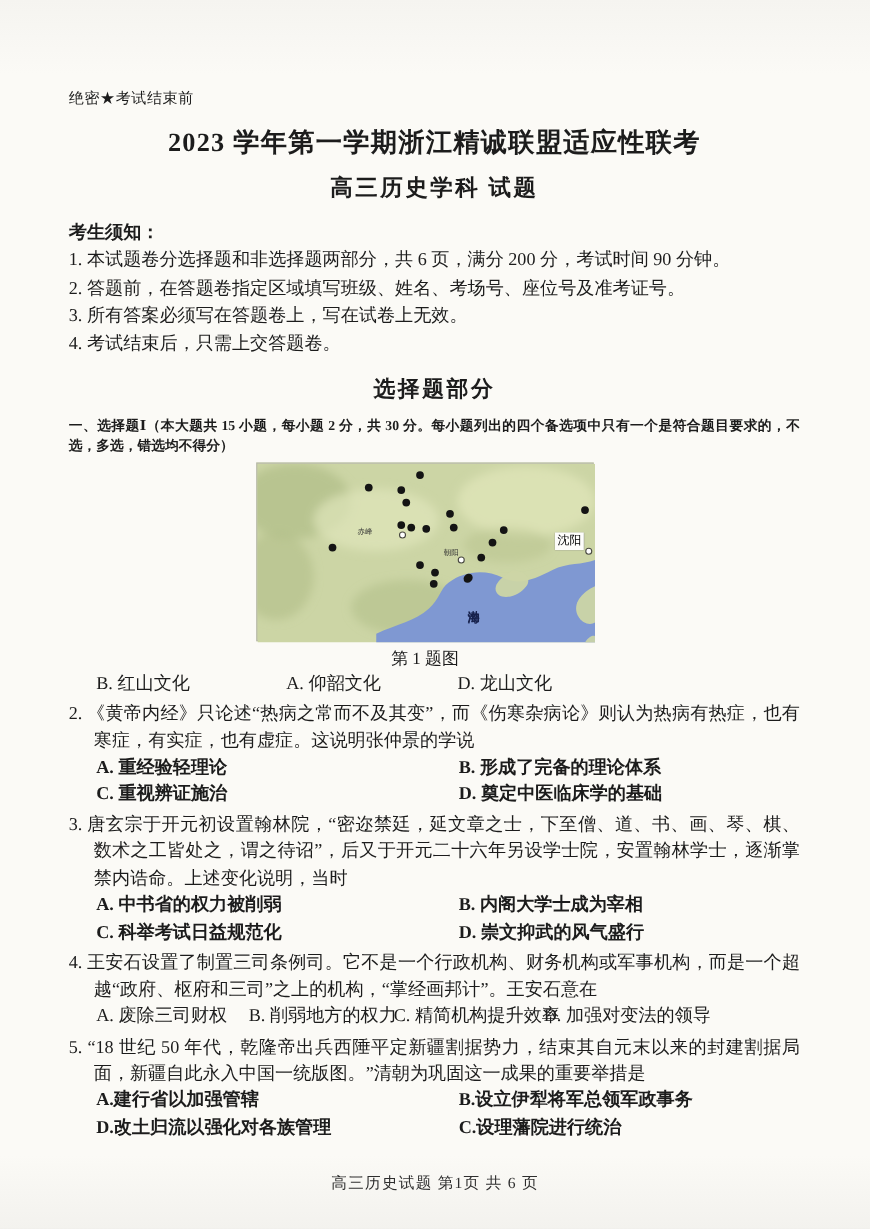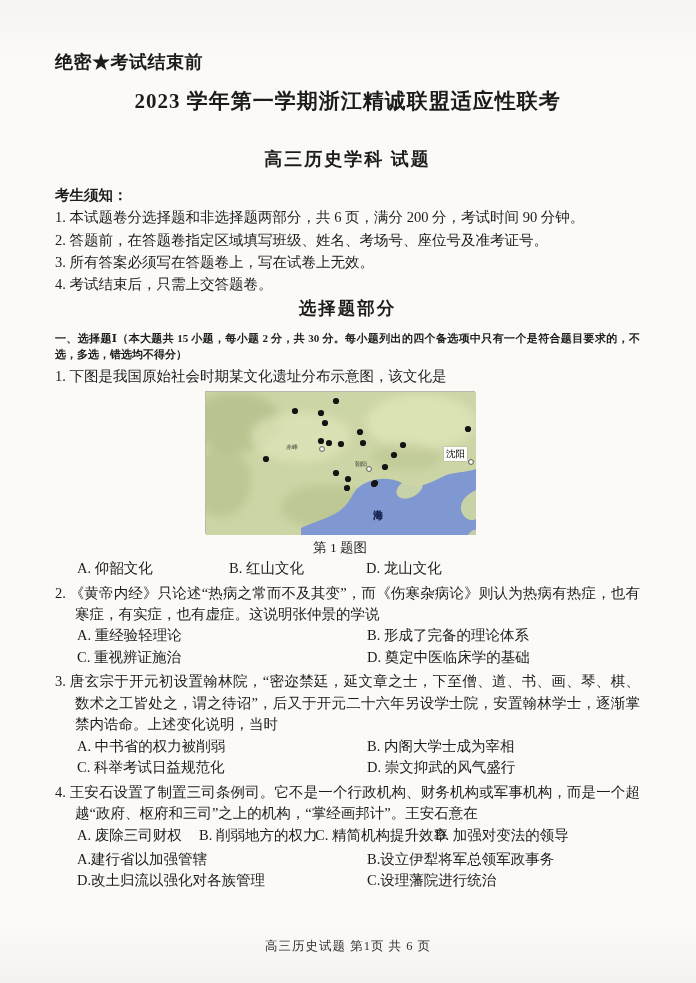"绝密★考试结束前" .classified { font-size: 18px -> 12px; font-weight: bold -> normal; margin-top: none -> 20px }
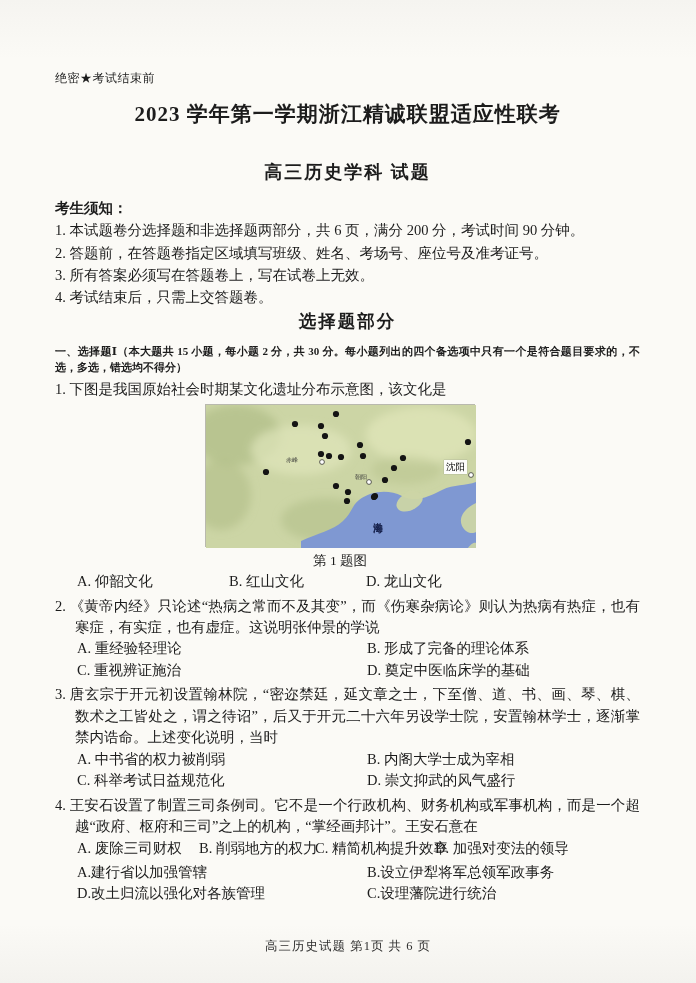"高三历史学科 试题" .subtitle { margin-top: 32px -> 10px }
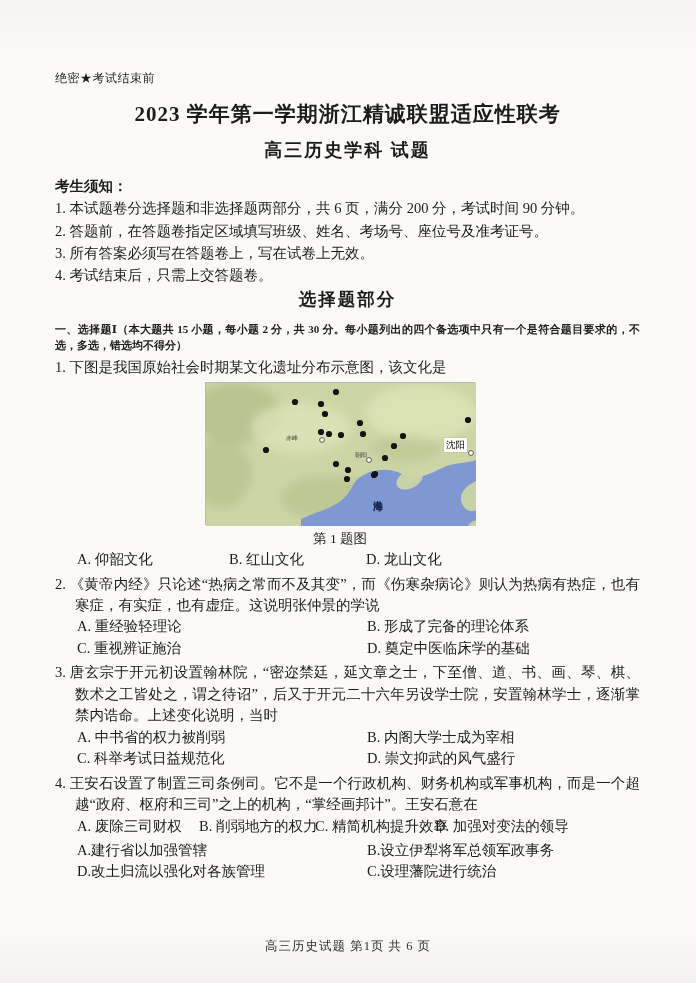"选择题部分" .part-heading { margin-top: none -> 12px }
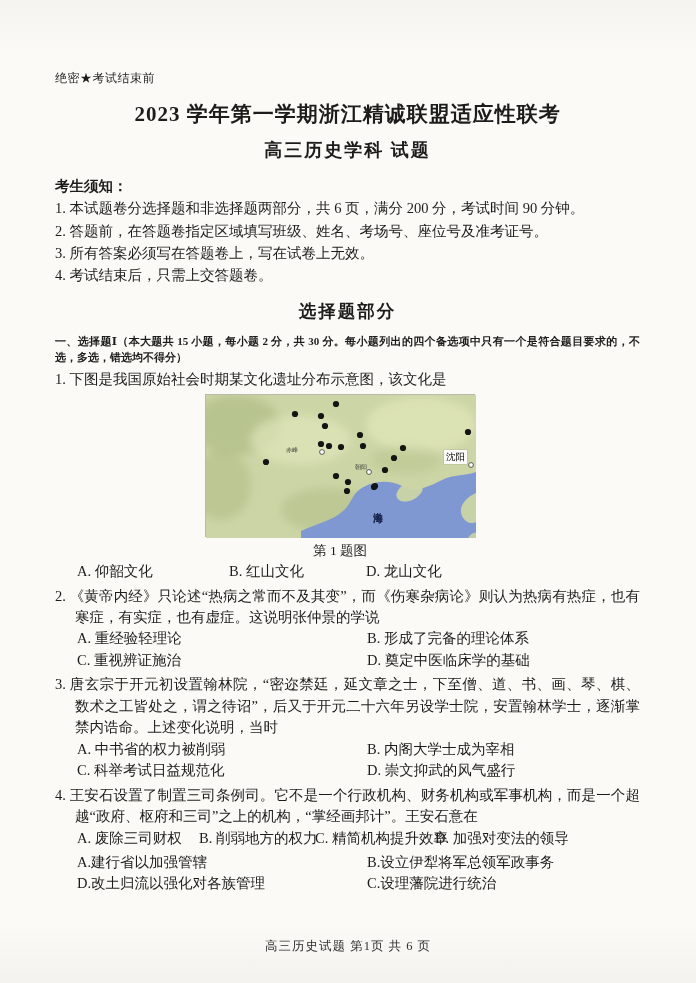"1. 下图是我国原始社会时期某文化遗址分布示意图，该文化是" div.stem { html: <div>1. 下图是我国原始社会时期某文化遗址分布示意图，该文化是</div> -> none }
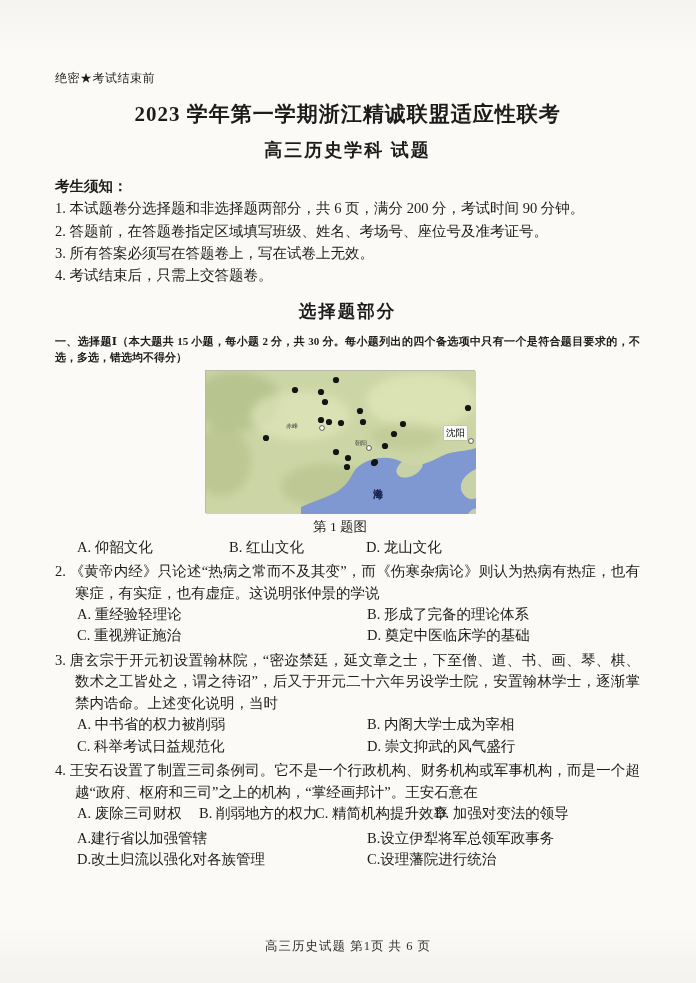"A. 仰韶文化" span.opt { order: before "B. 红山文化" -> after "B. 红山文化" }
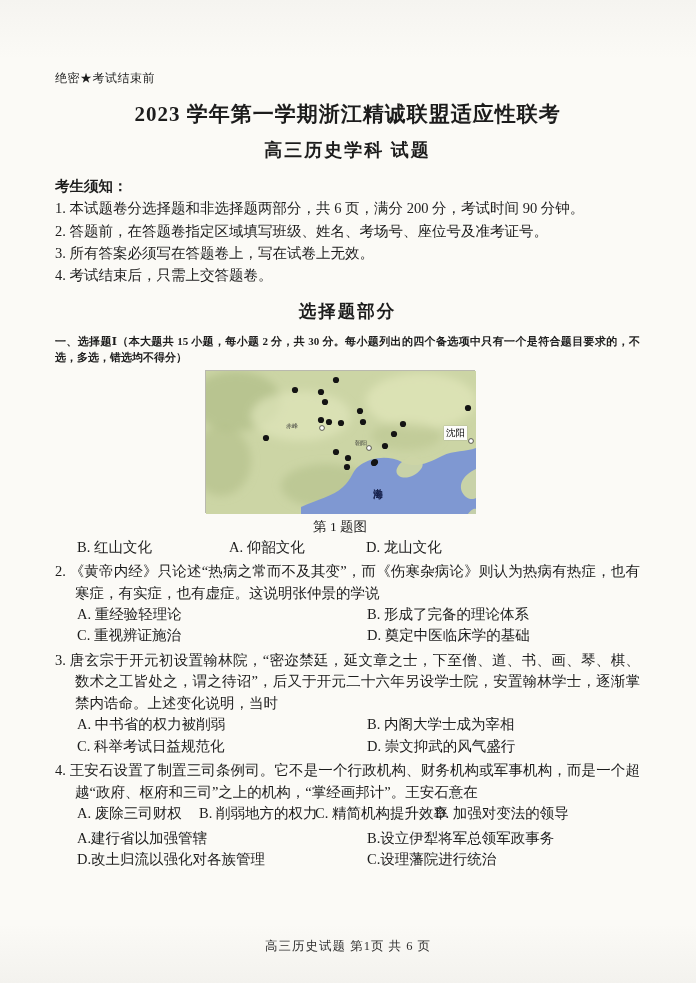"A. 重经验轻理论" .options-grid { font-weight: none -> bold }
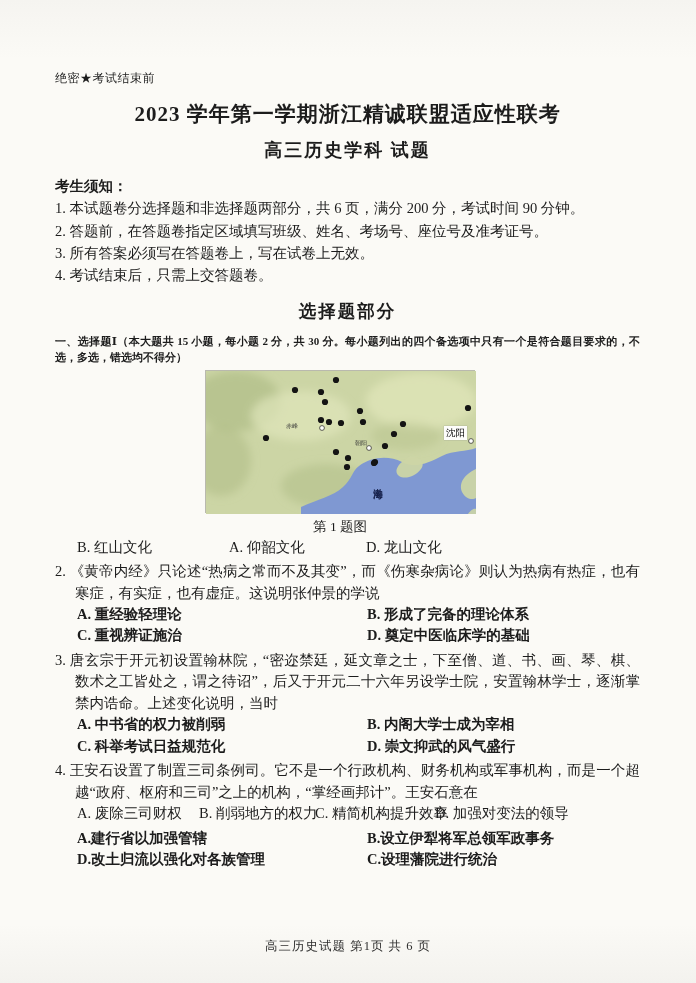"5. “18 世纪 50" div.stem { html: none -> <div>5. “18 世纪 50 年代，乾隆帝出兵西陲平定新疆割据势力，结束其自元末以来的封建割据局面，新疆自此永入中国一统版图。”清朝为巩固这一成果的重要举措是</div> }
